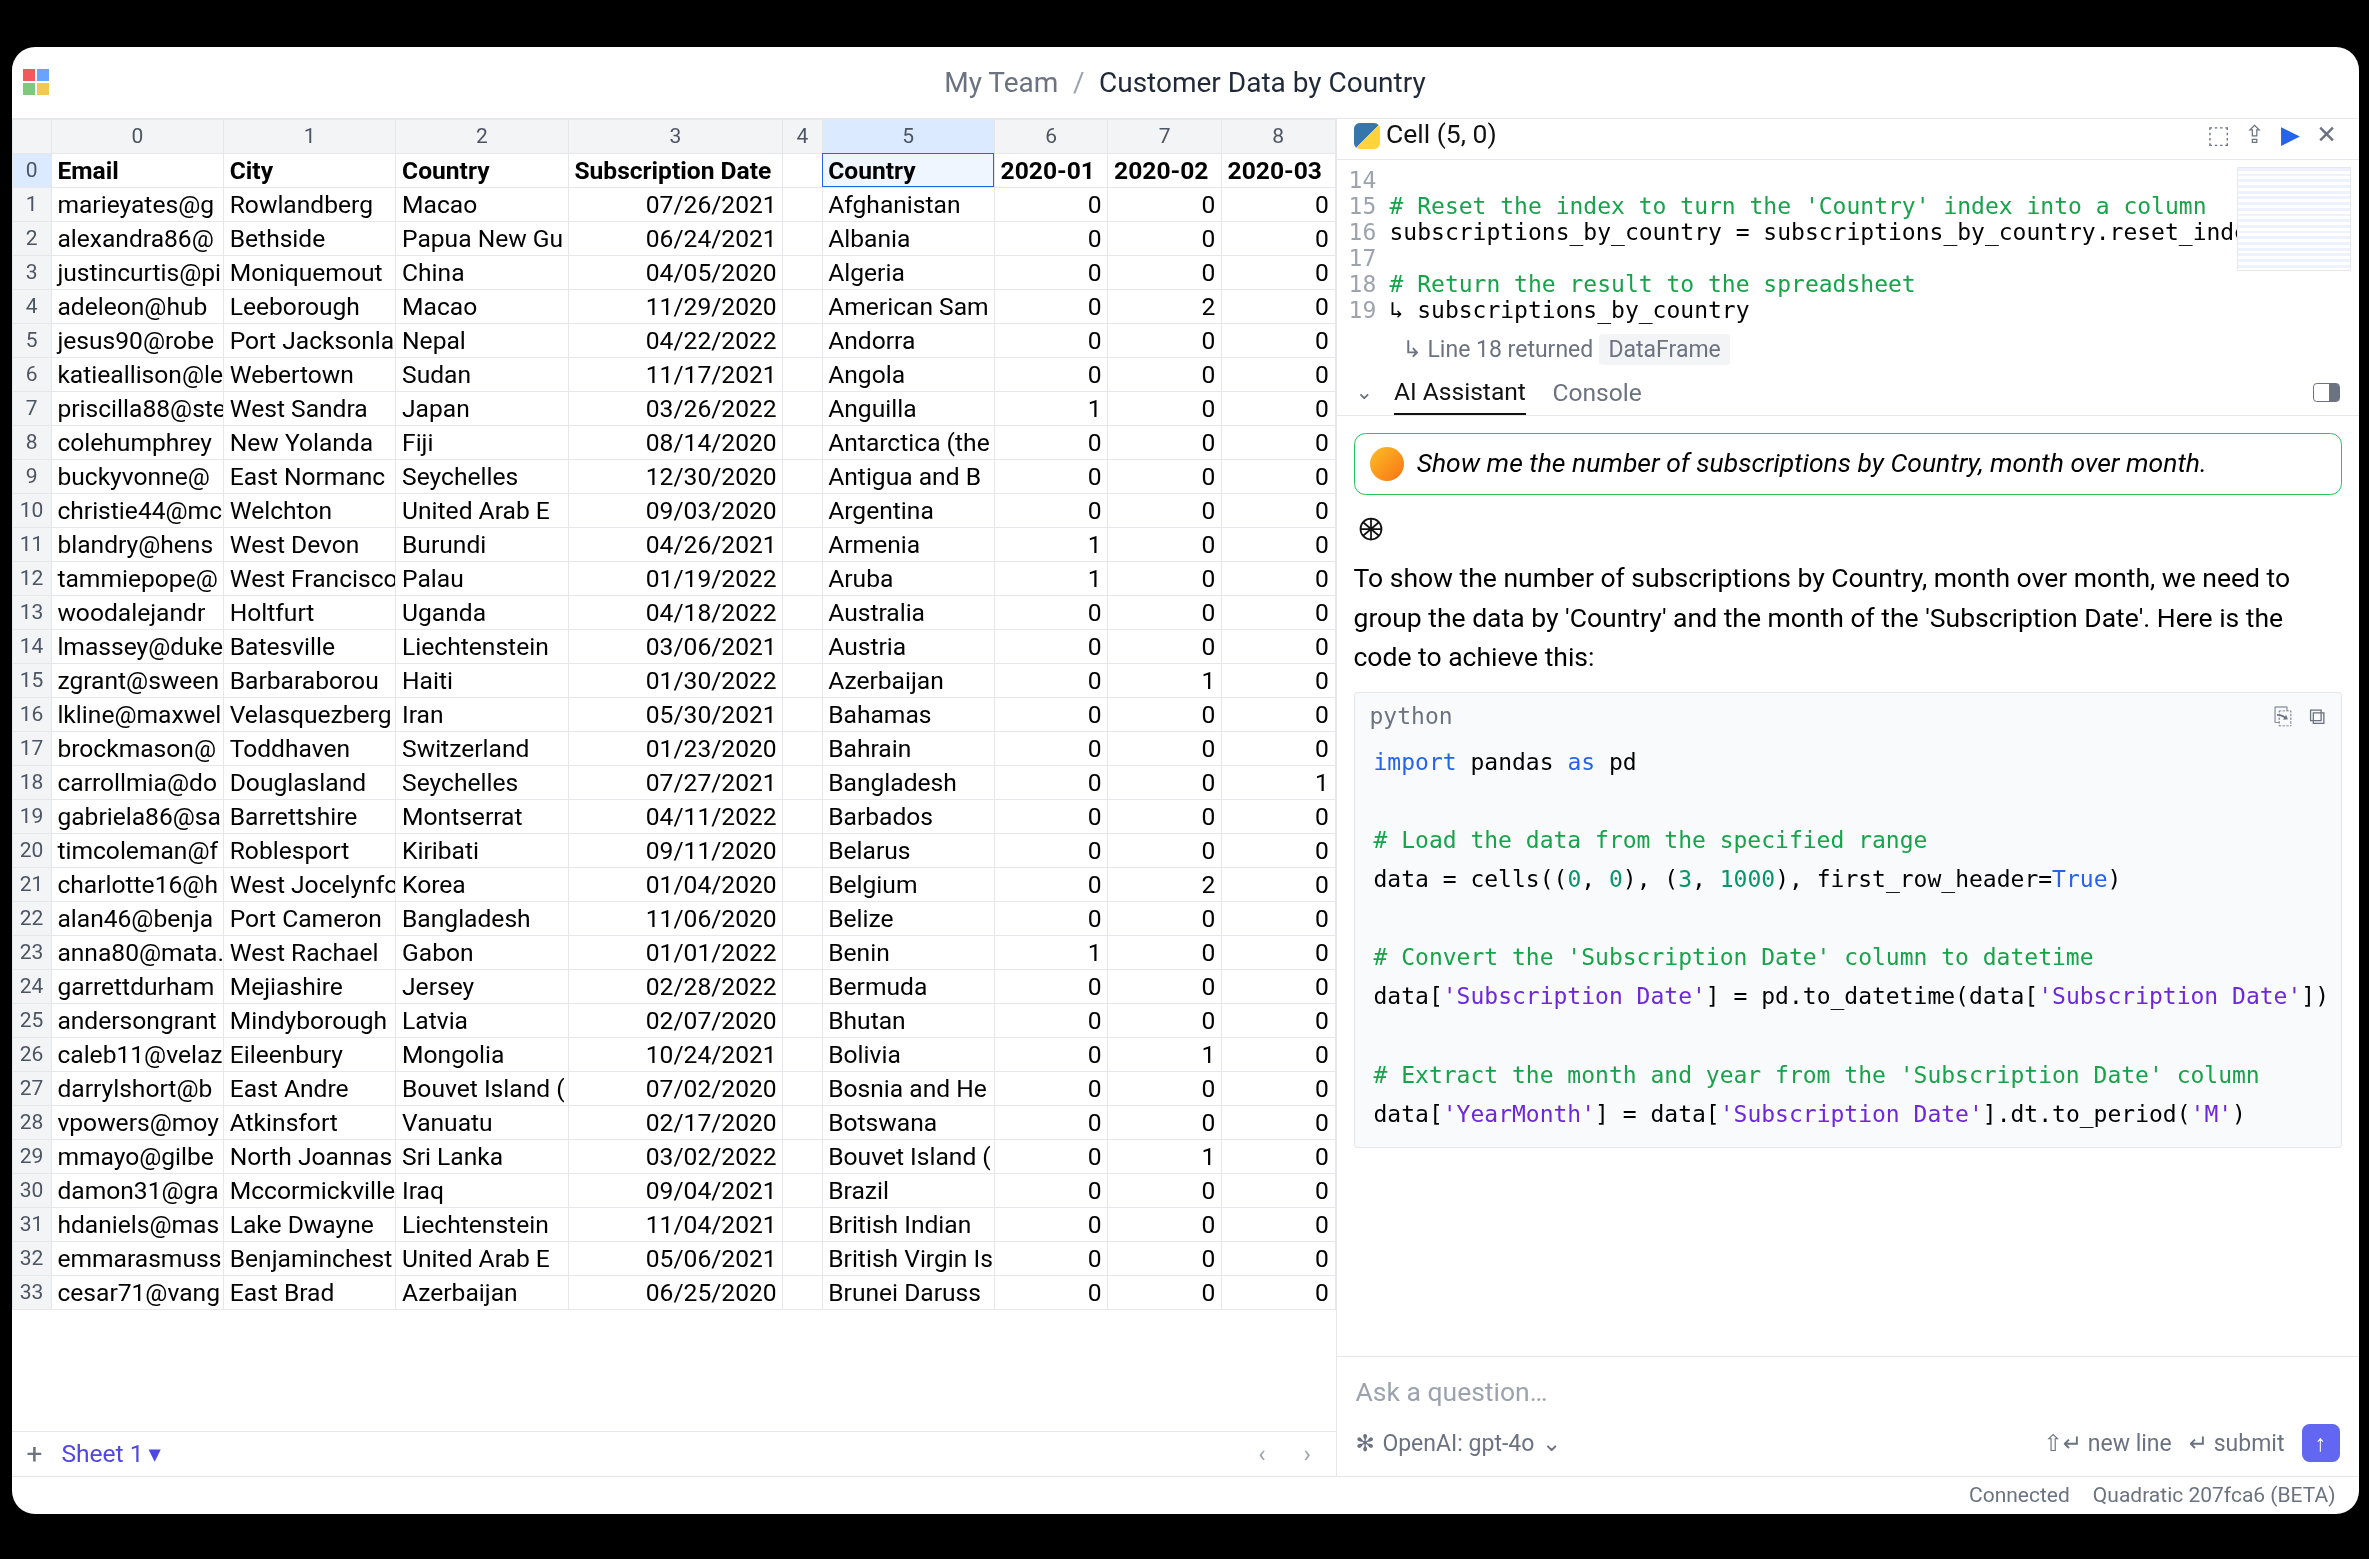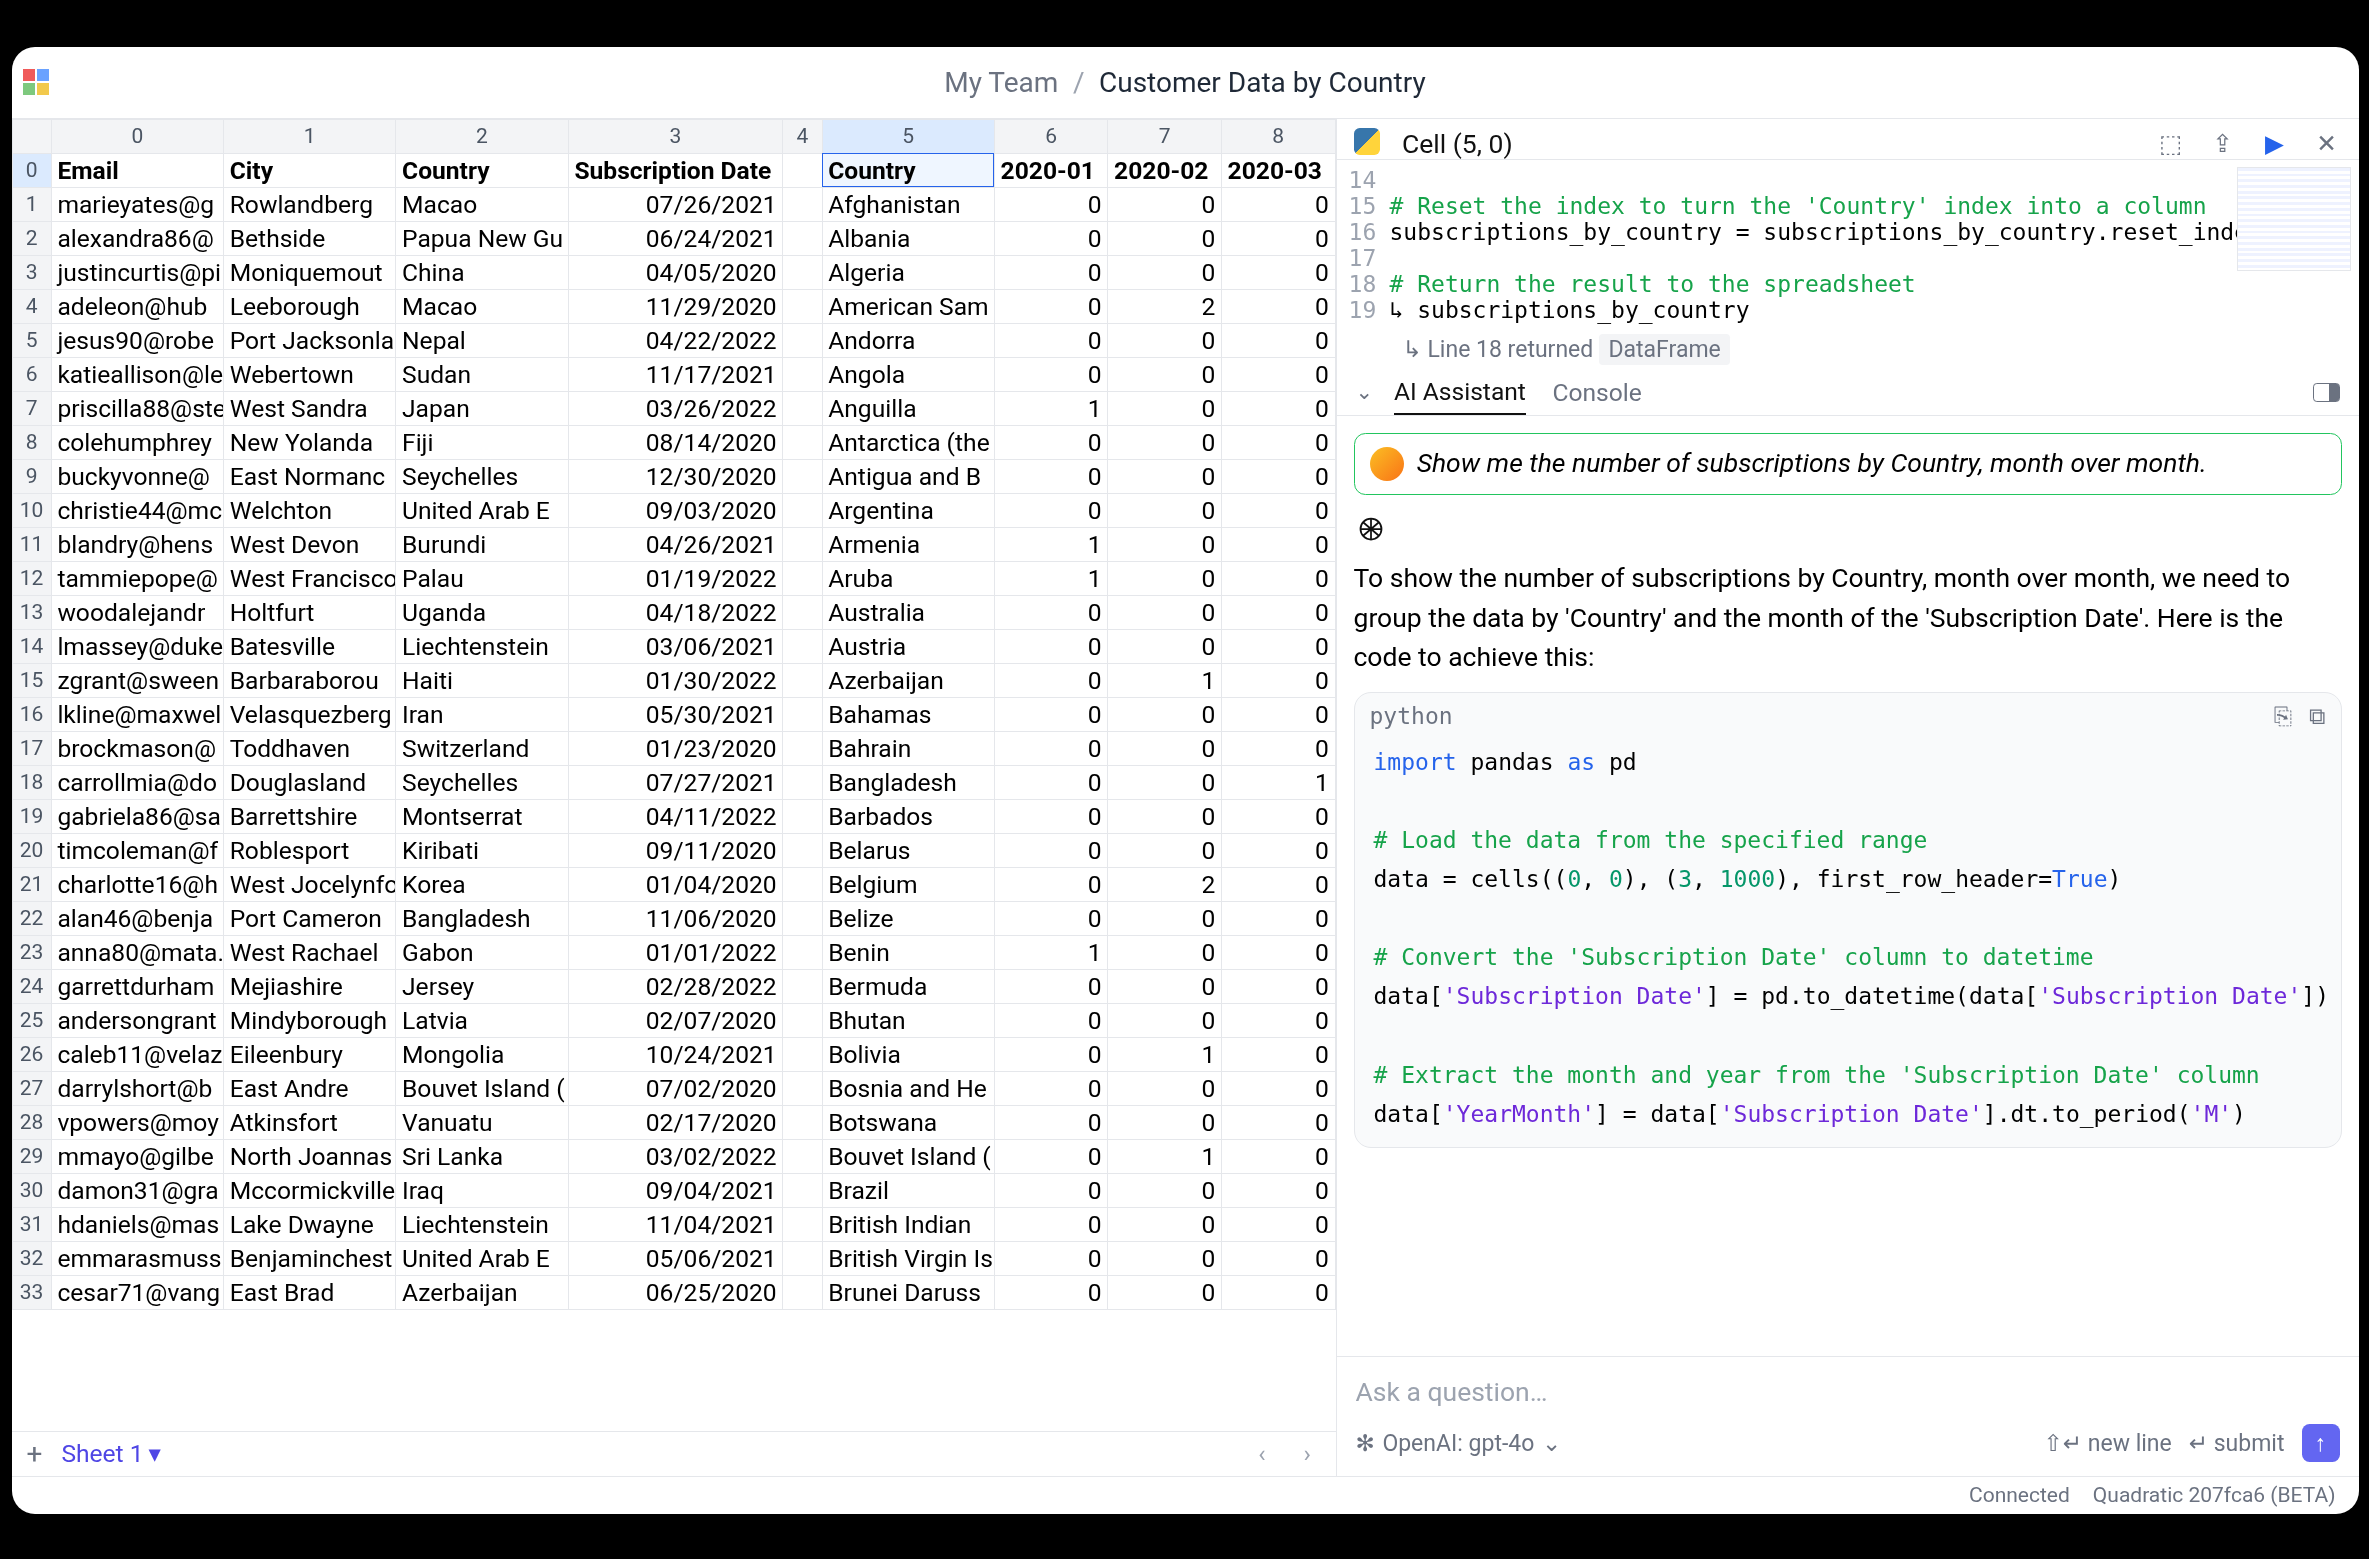"Cell (5, 0)" .cell-header { align-items: flex-start -> flex-end; gap: 22px -> 6px }
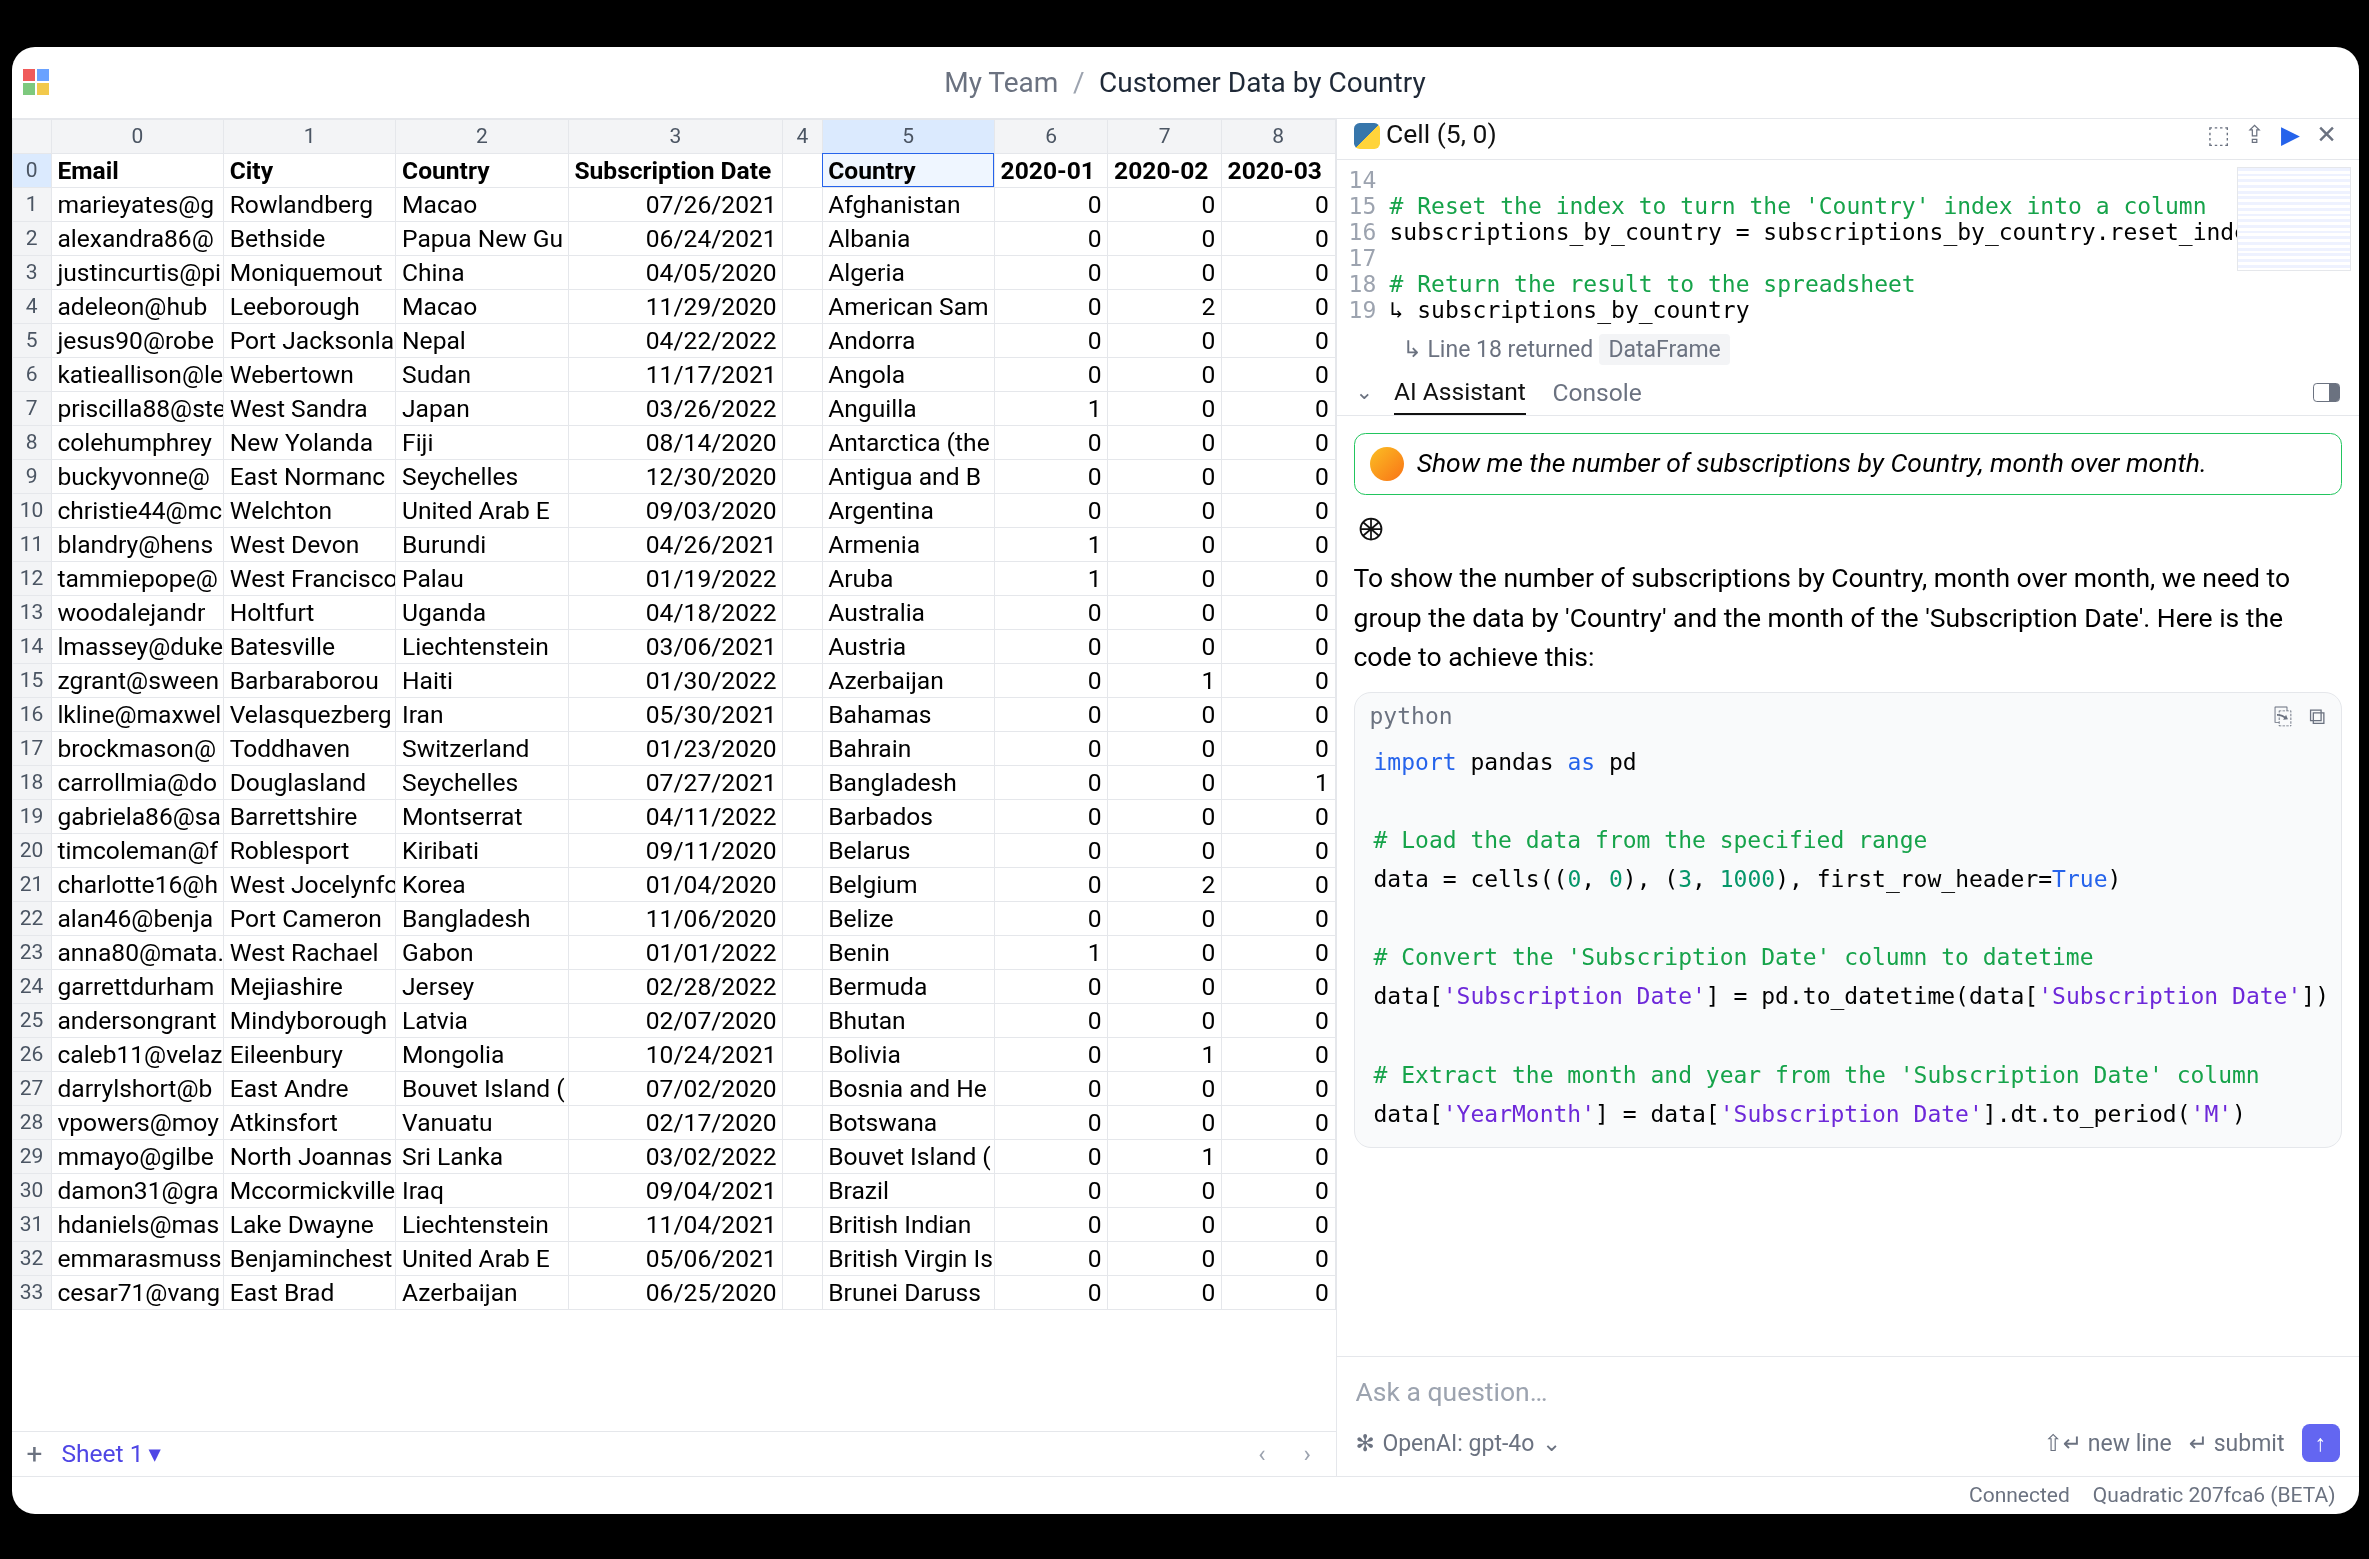"python" .code-card { border-radius: 17px -> 3px }
